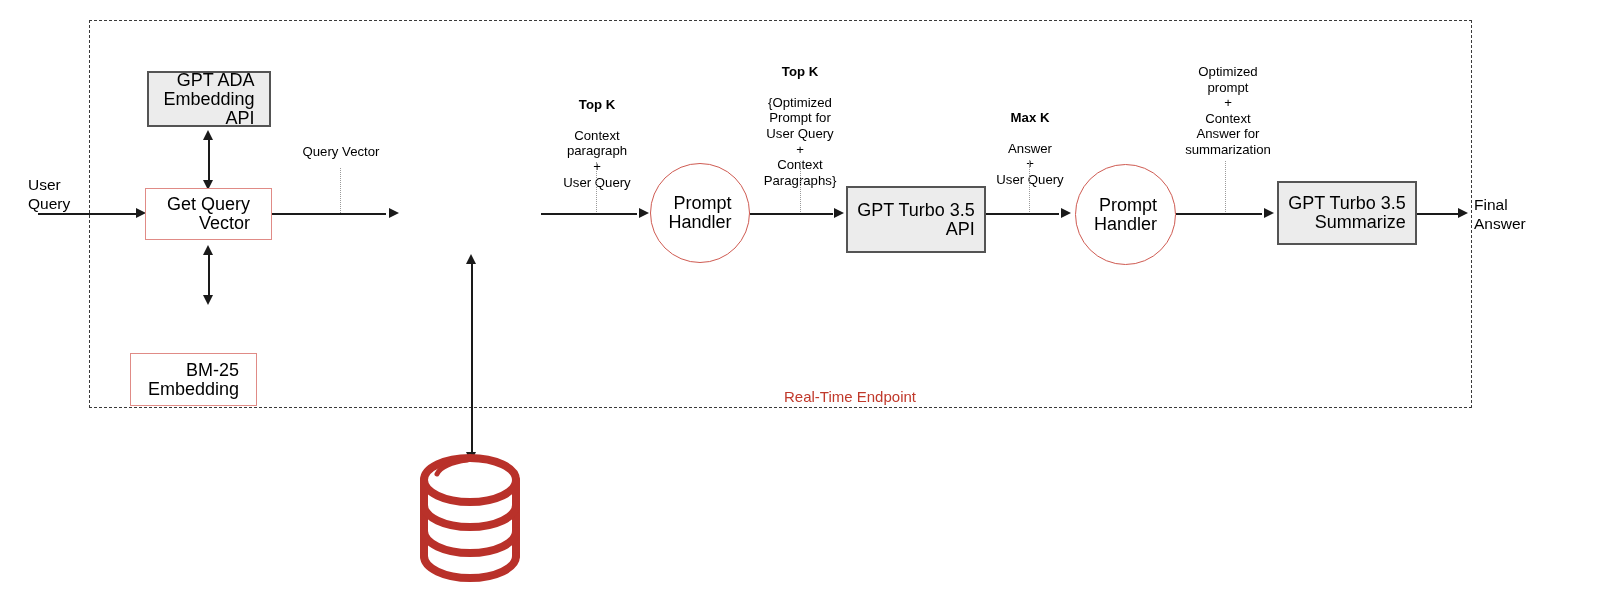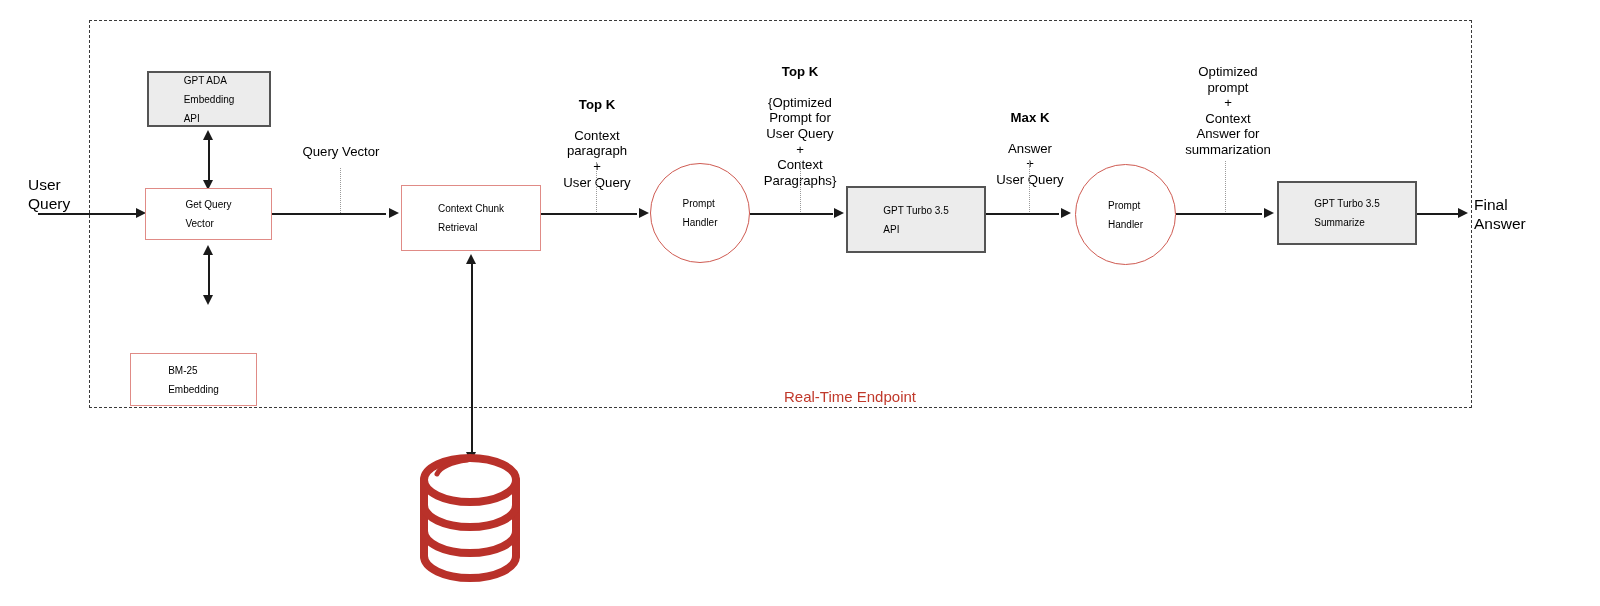"GPT ADA" .node { font-size: 10px -> 18px; text-align: left -> right }
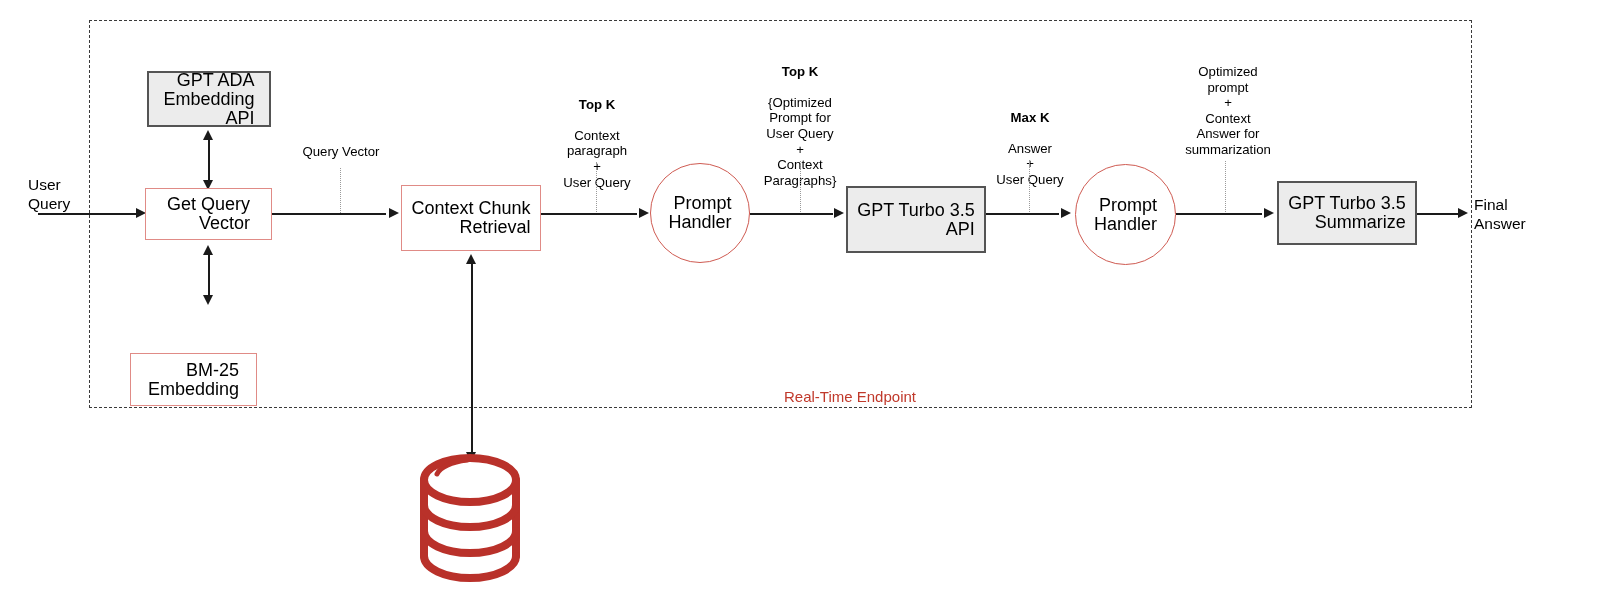"Context Chunk" div.abs { html: <div>Context Chunk Retrieval</div> -> none }
